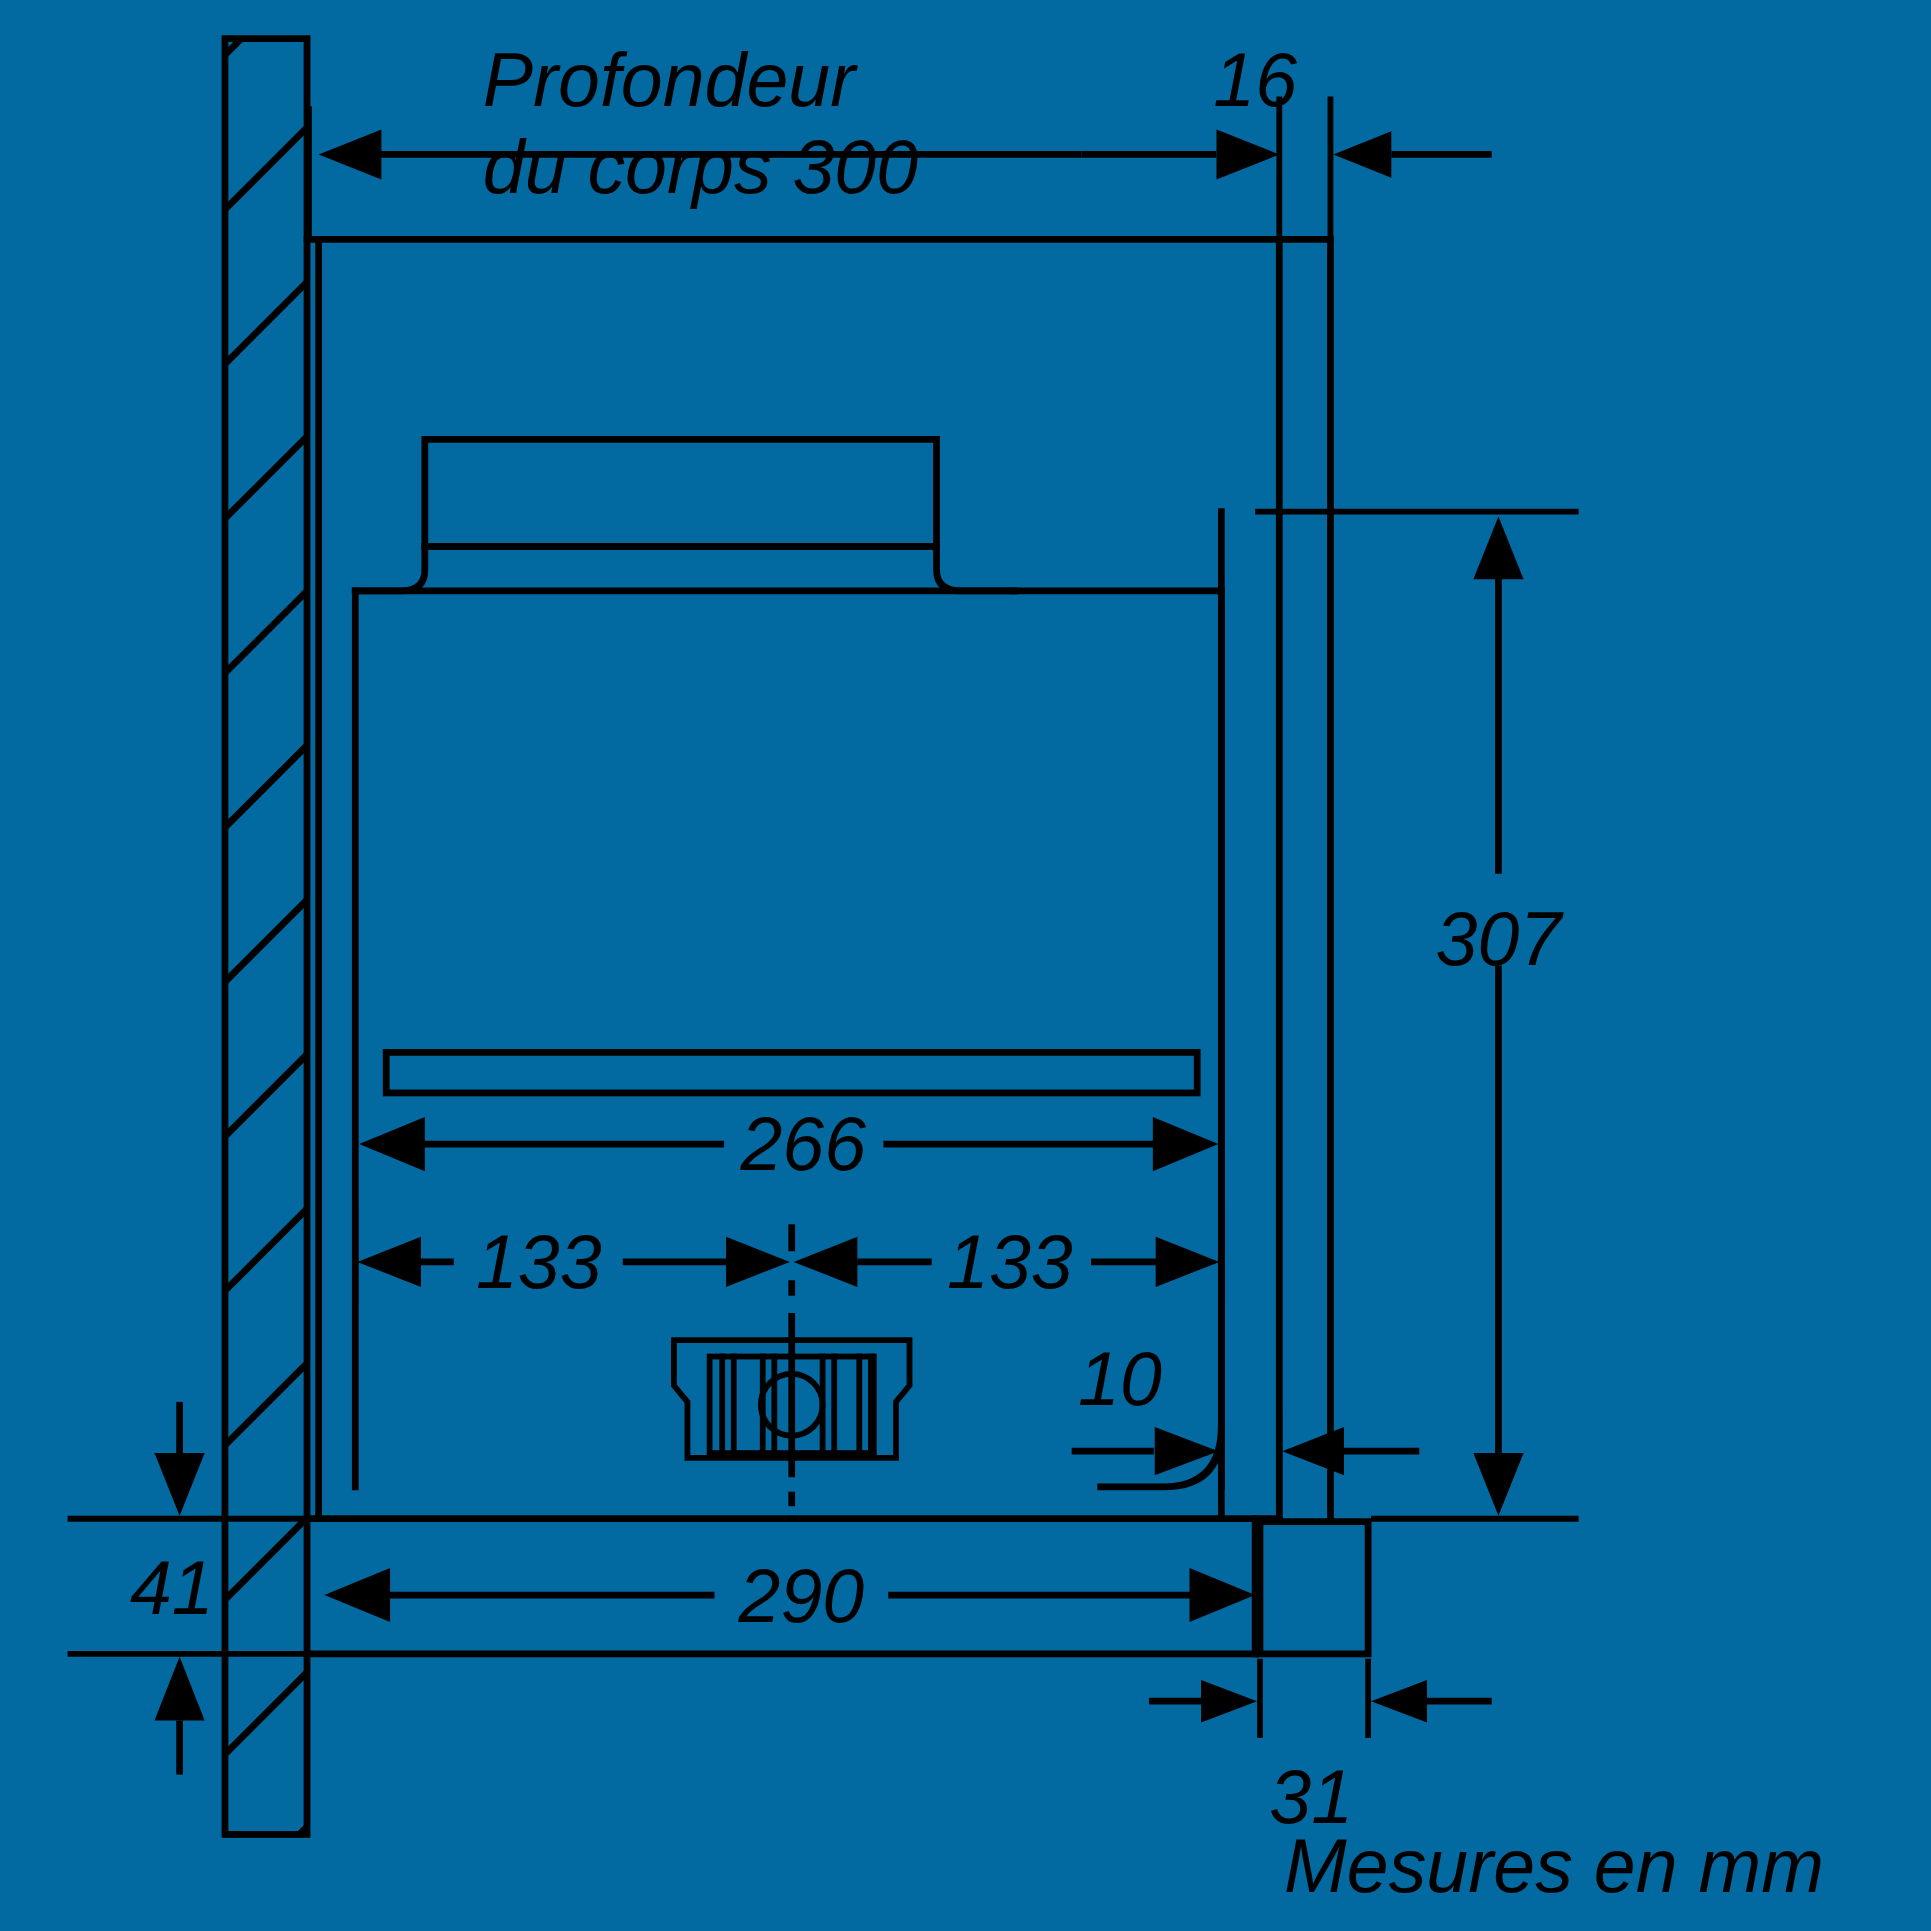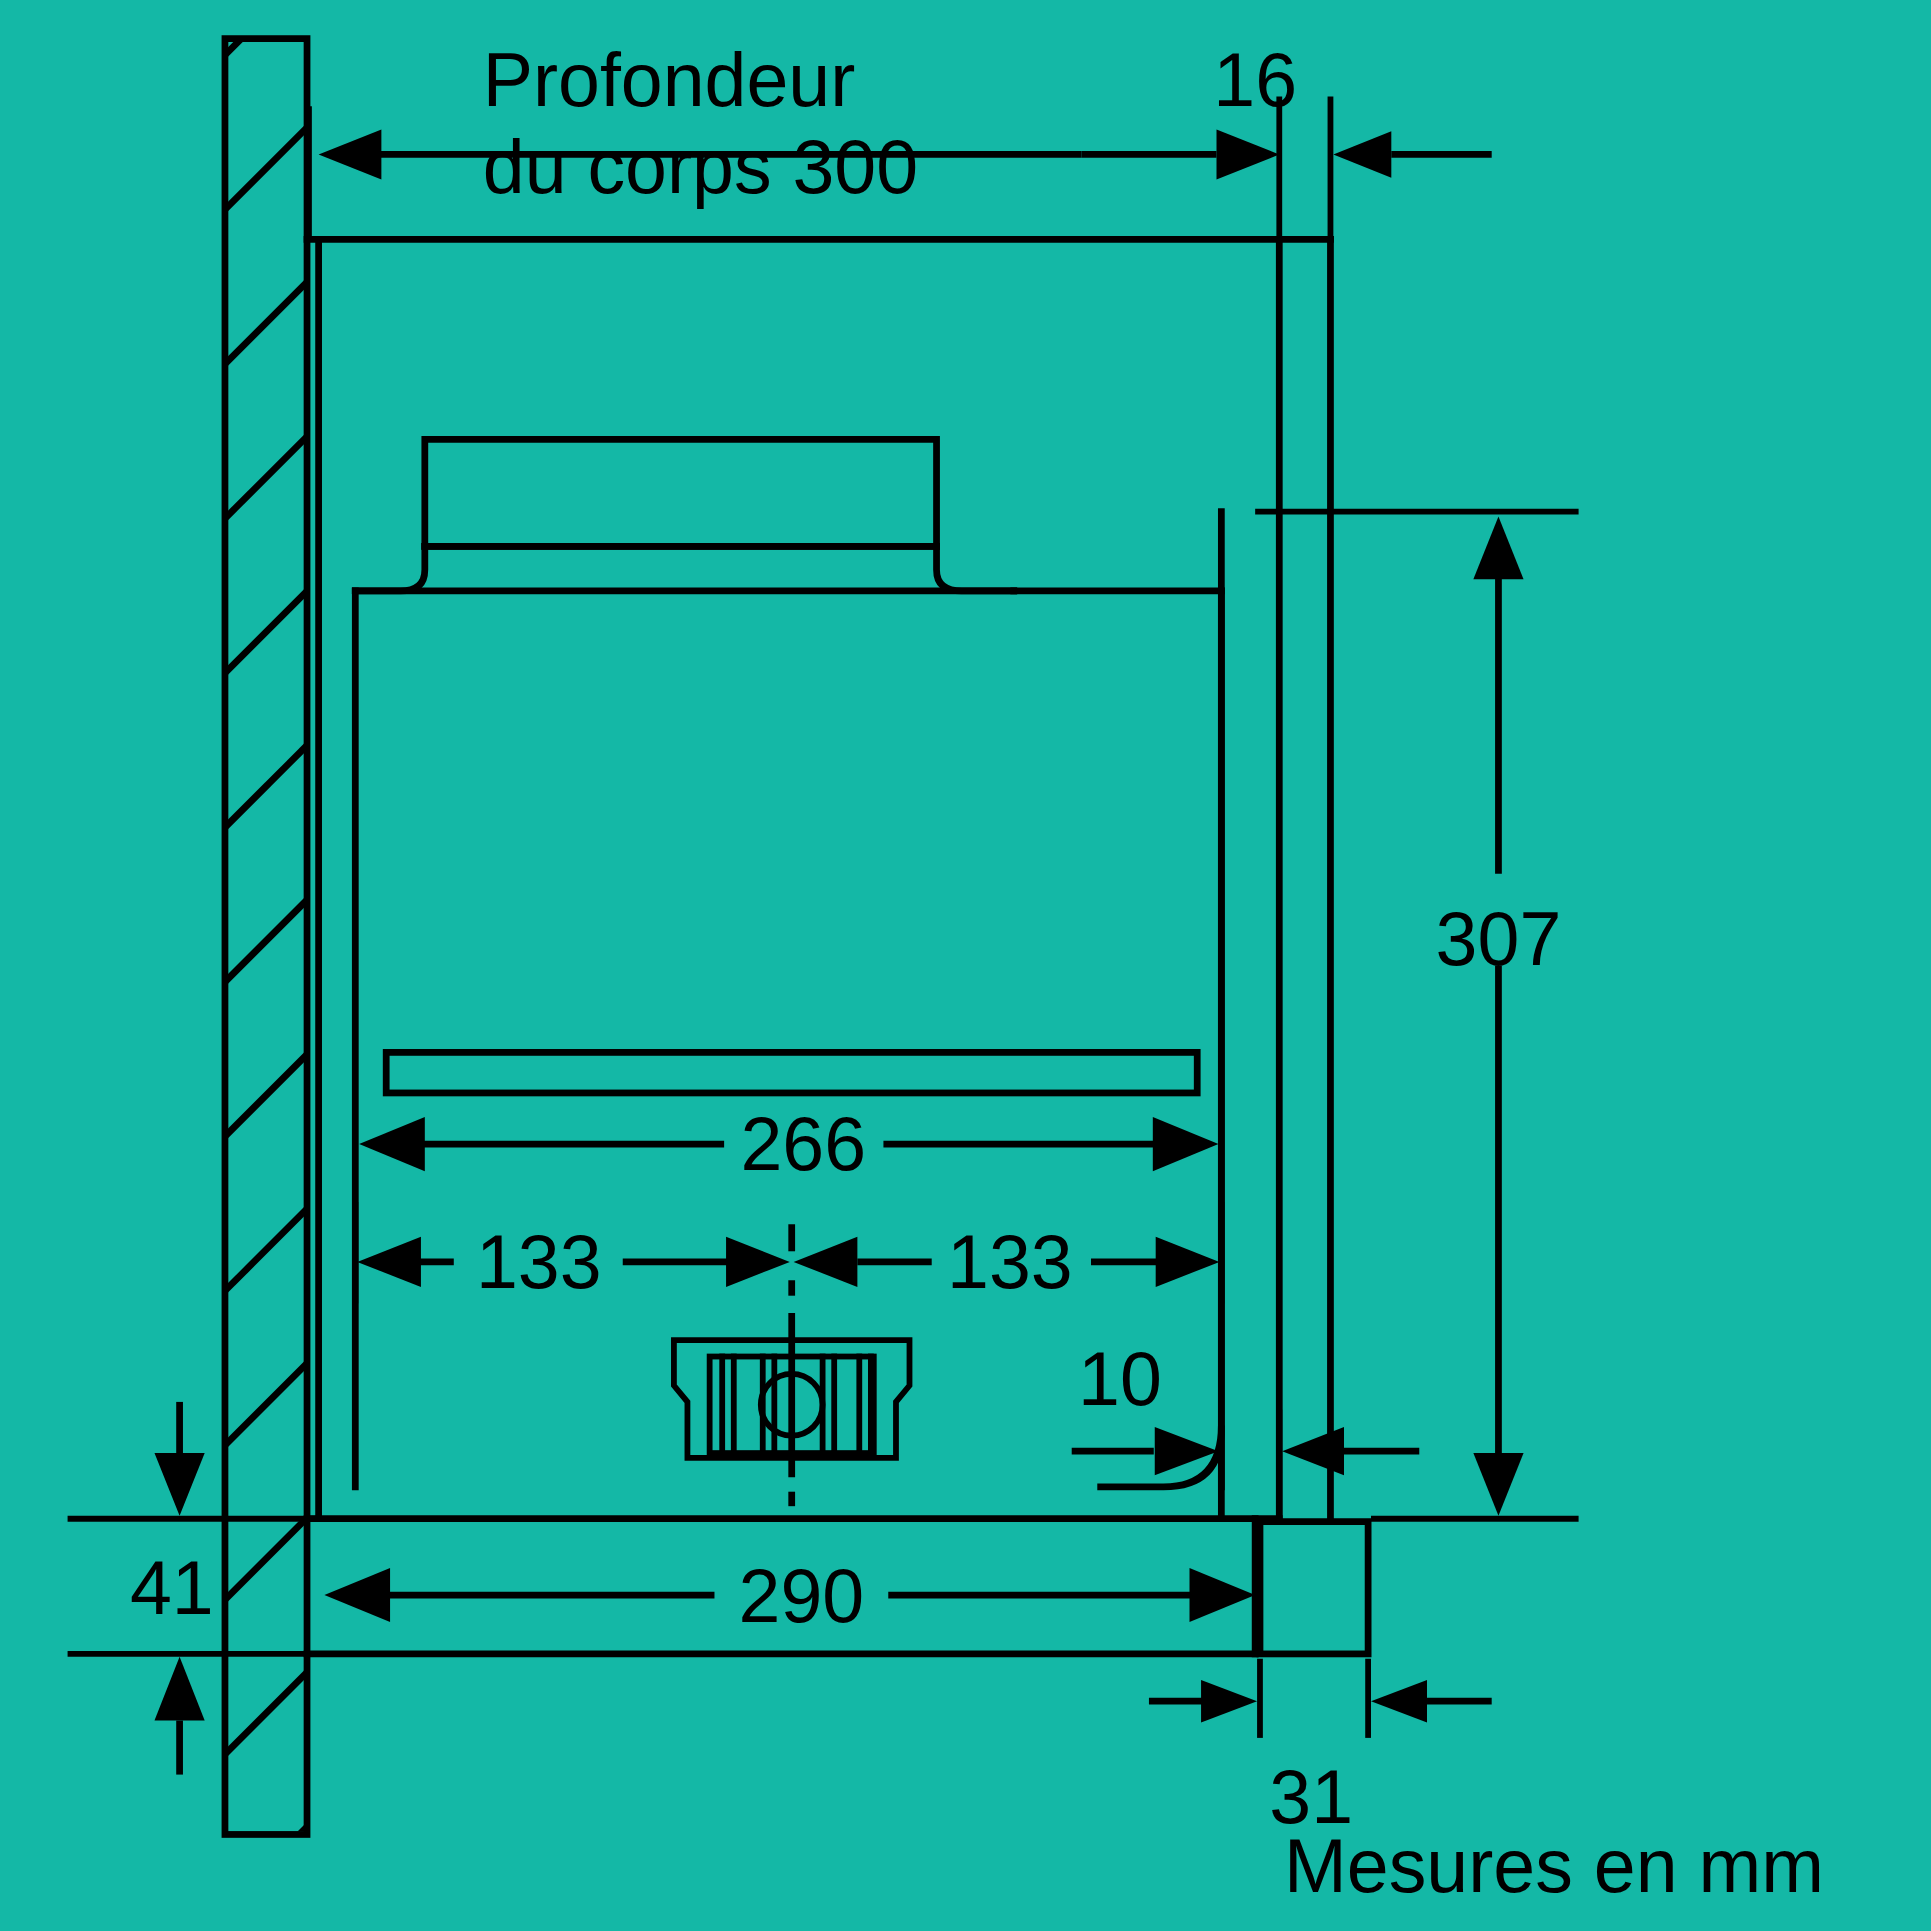"Profondeur" #drawing-root { background: #14b8a6 -> #0369a1; font-style: none -> italic }
